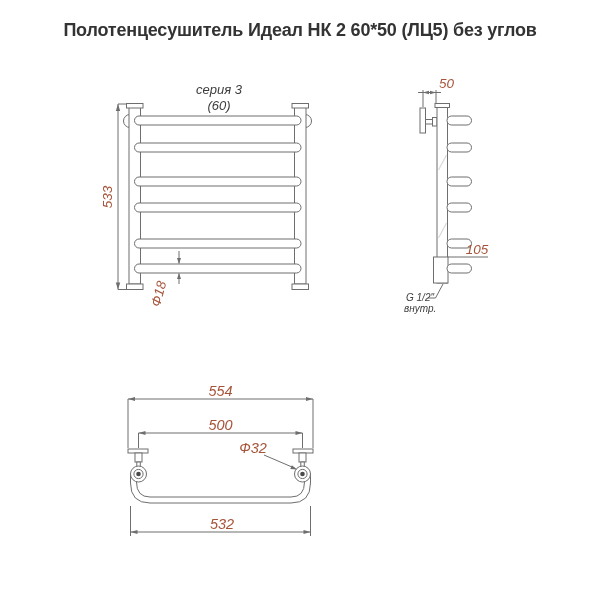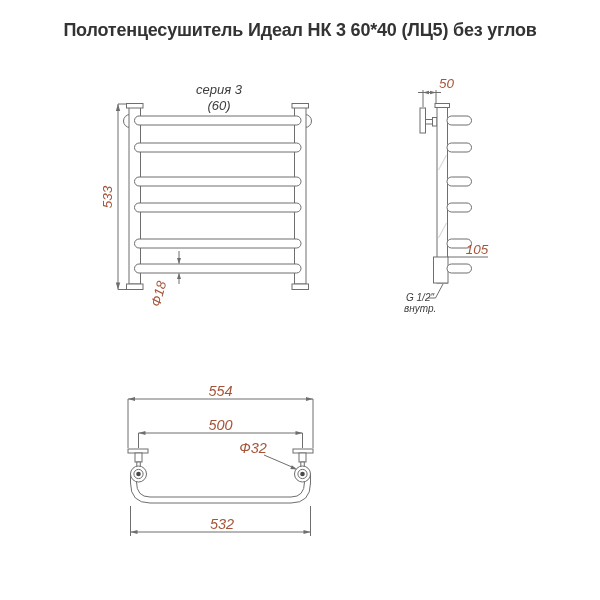"Полотенцесушитель Идеал НК 3 60*40" div.title { text: 3 60*40 -> 2 60*50 }
